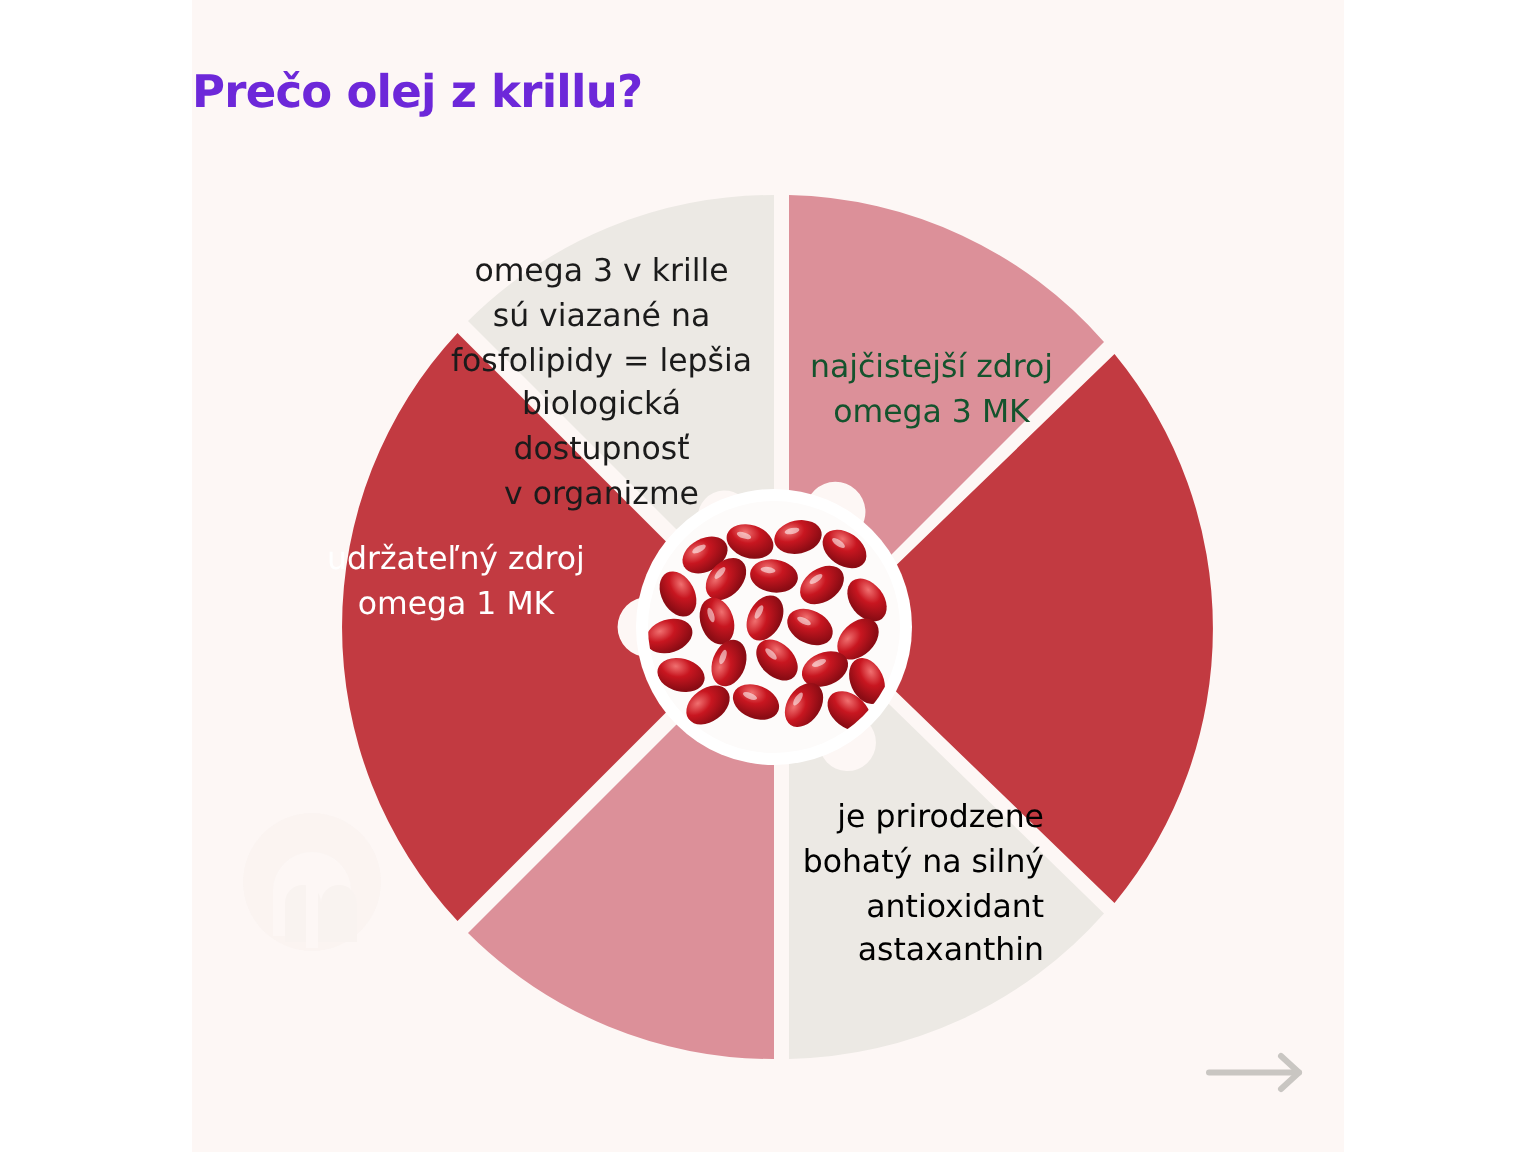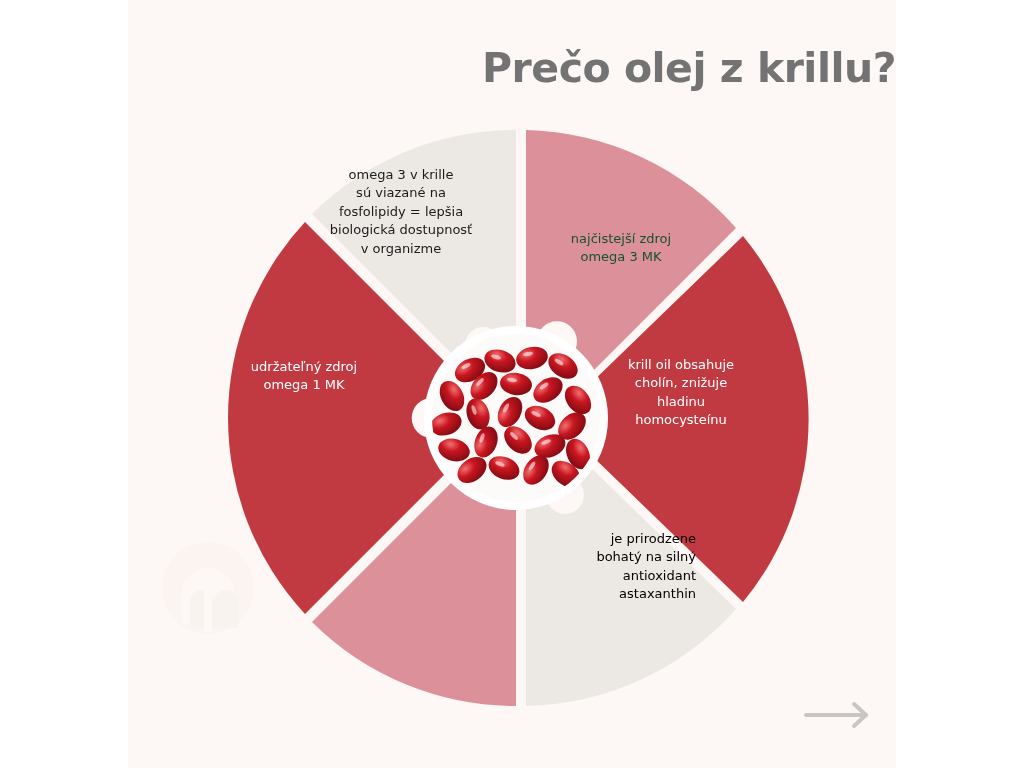"Prečo olej z krillu?" #title { color: #737373 -> #6d28d9; font-size: 41px -> 30px; text-align: right -> left }
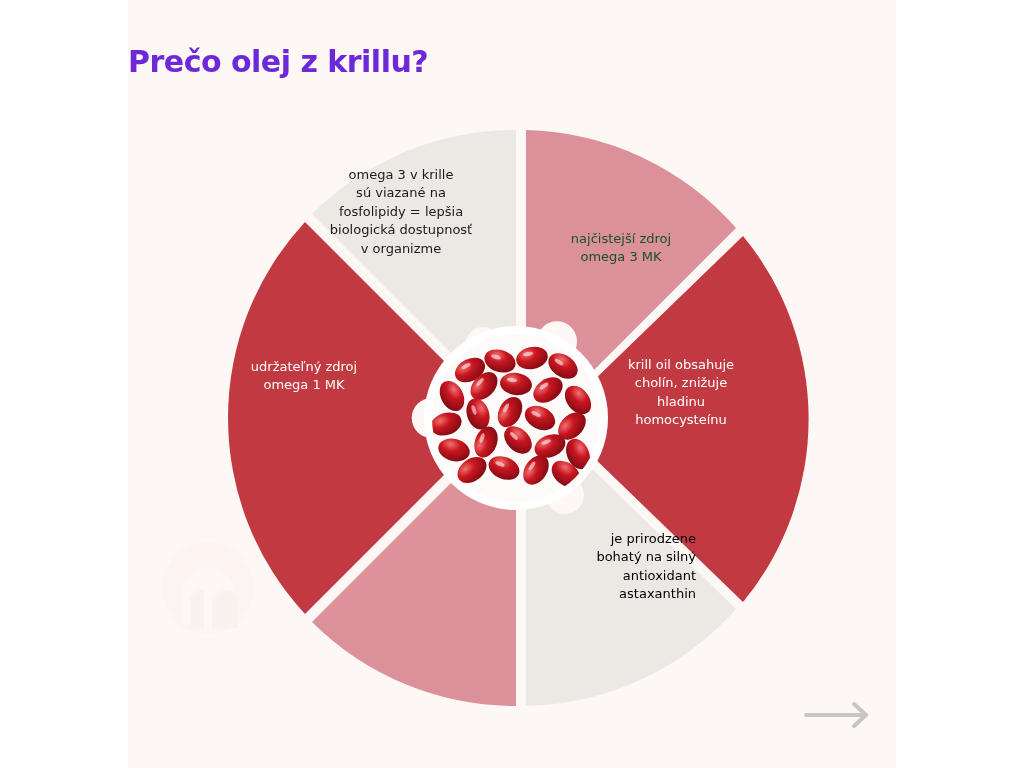"omega 3 v krille" .piece-label { font-size: 13px -> 21px }
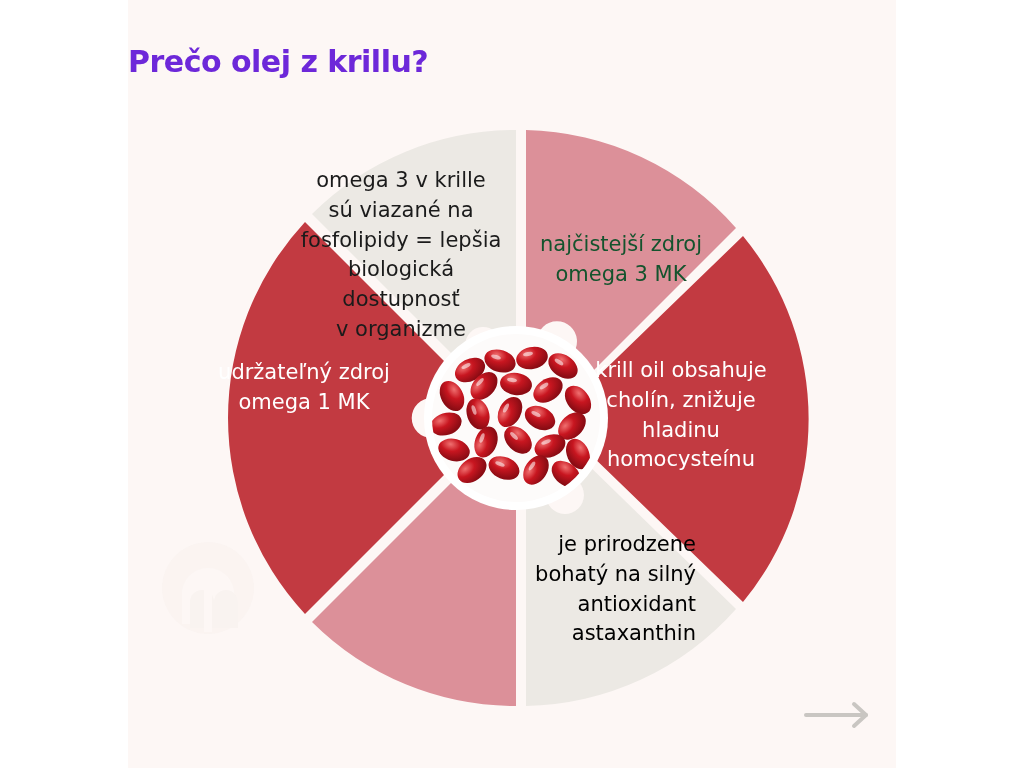"krill oil obsahuje" div.piece-label { html: <div>krill oil obsahuje cholín, znižuje hladinu homocysteínu</div> -> none }
